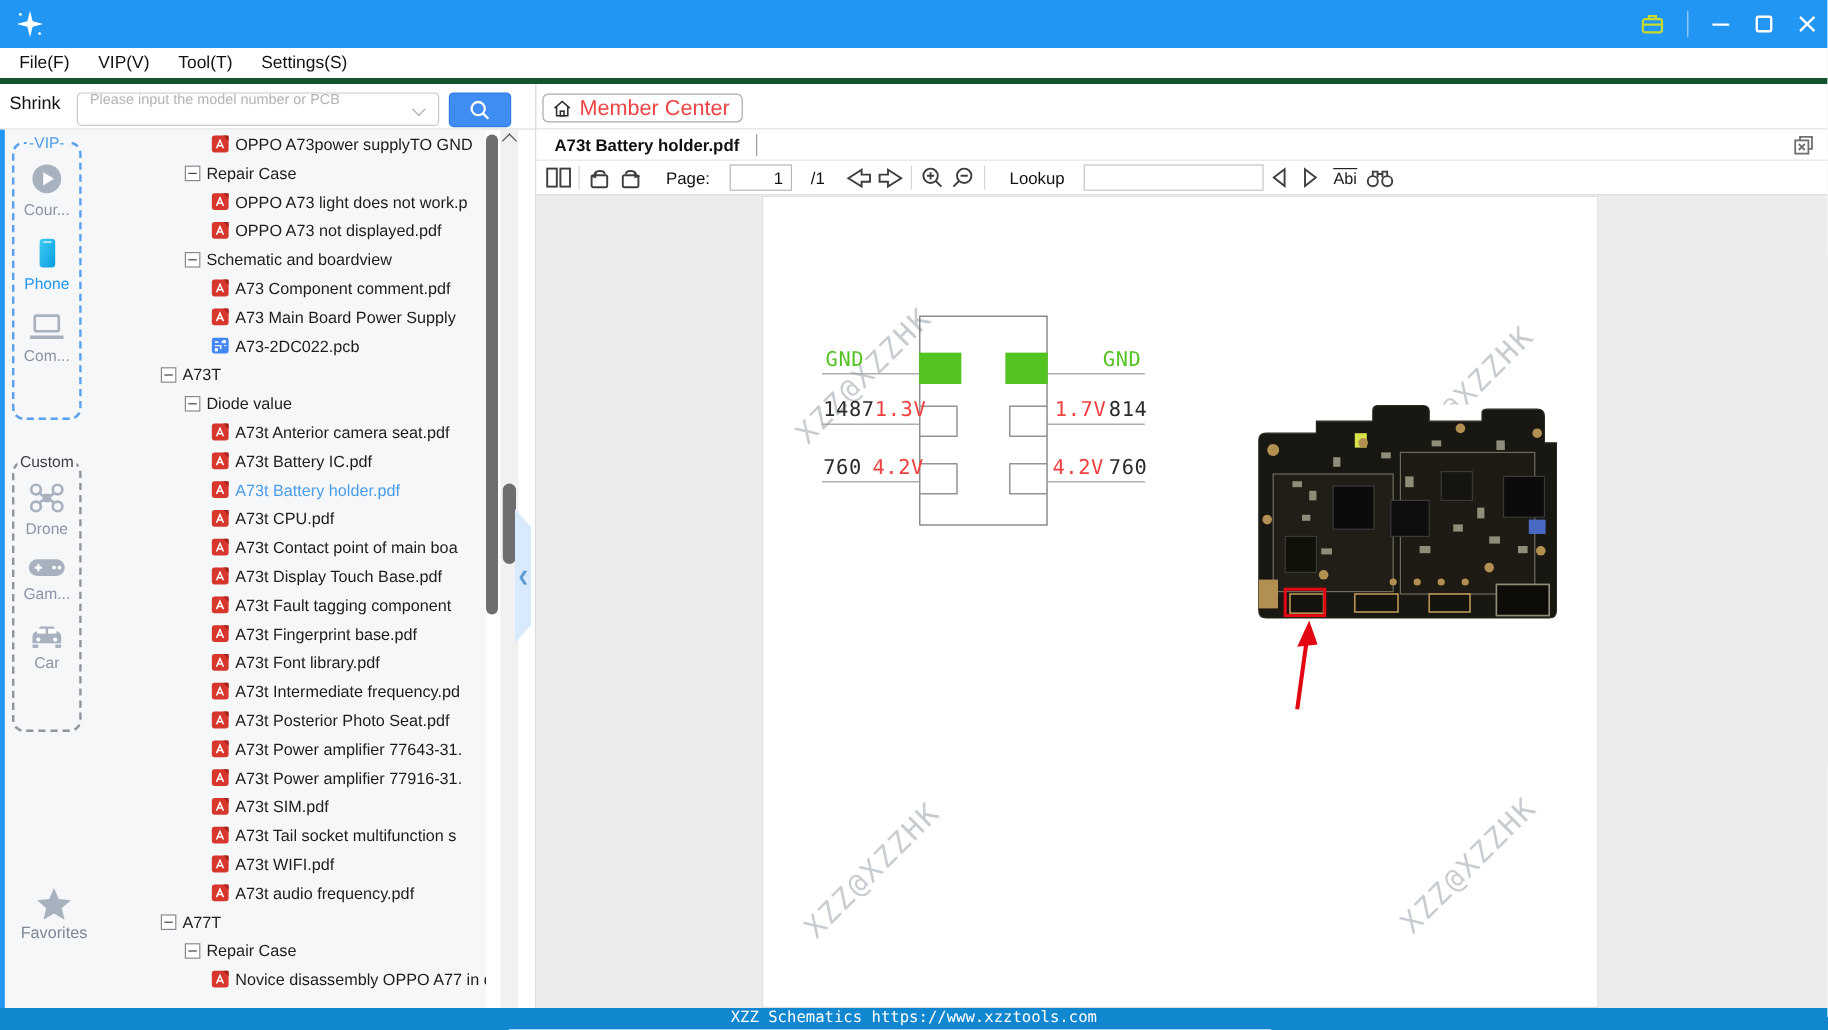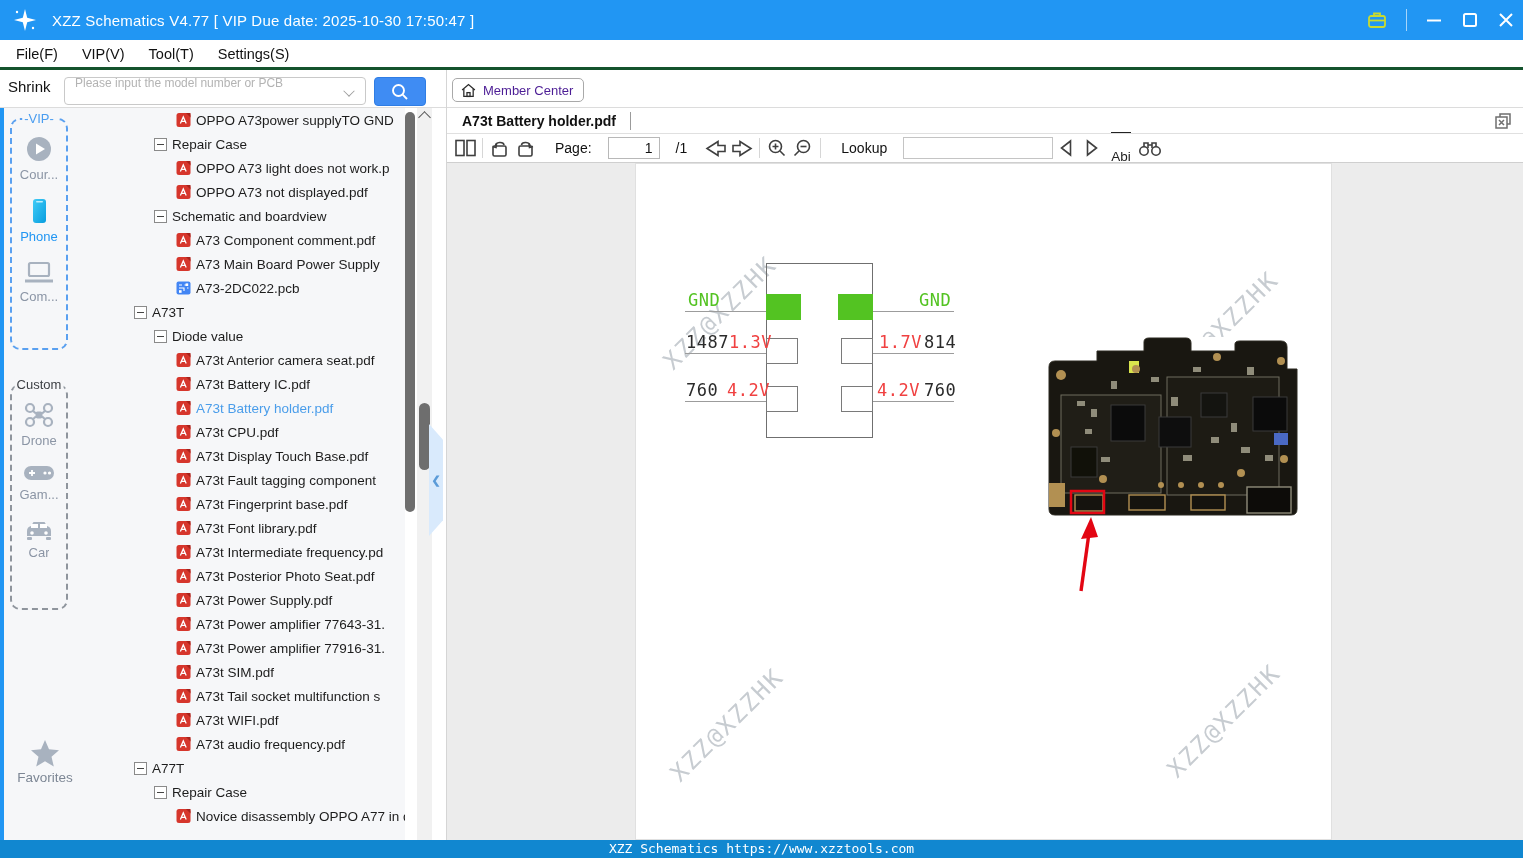"XZZ Schematics V4.77 [ VIP" span.title { html: <span>XZZ Schematics V4.77 [ VIP Due date: 2025-10-30 17:50:47 ]</span> -> none }
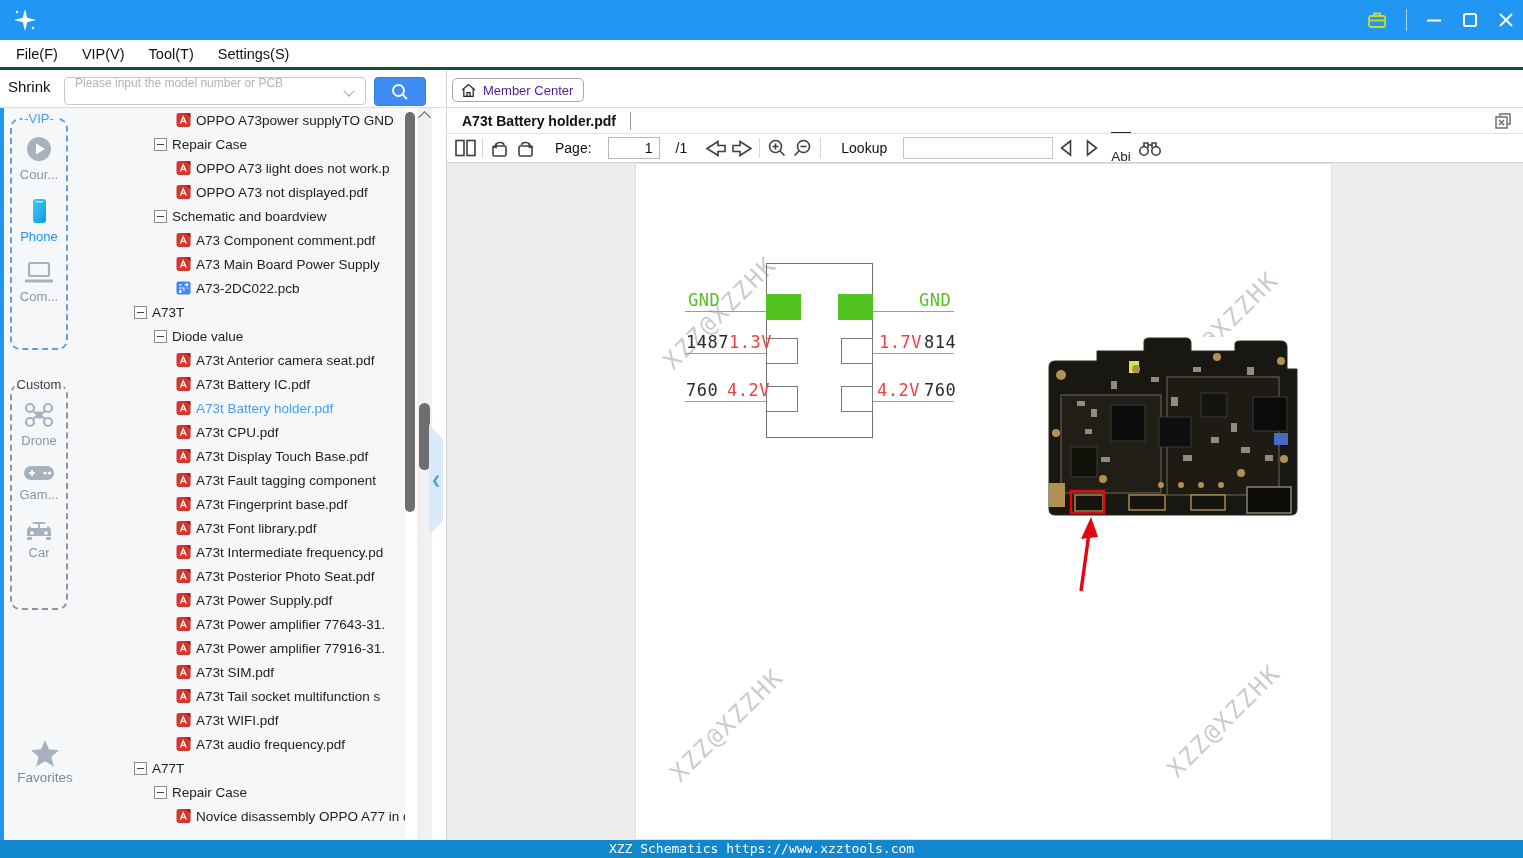"File(F)" .menubar { border-bottom: 3px solid #14532d -> 5px solid #14532d }
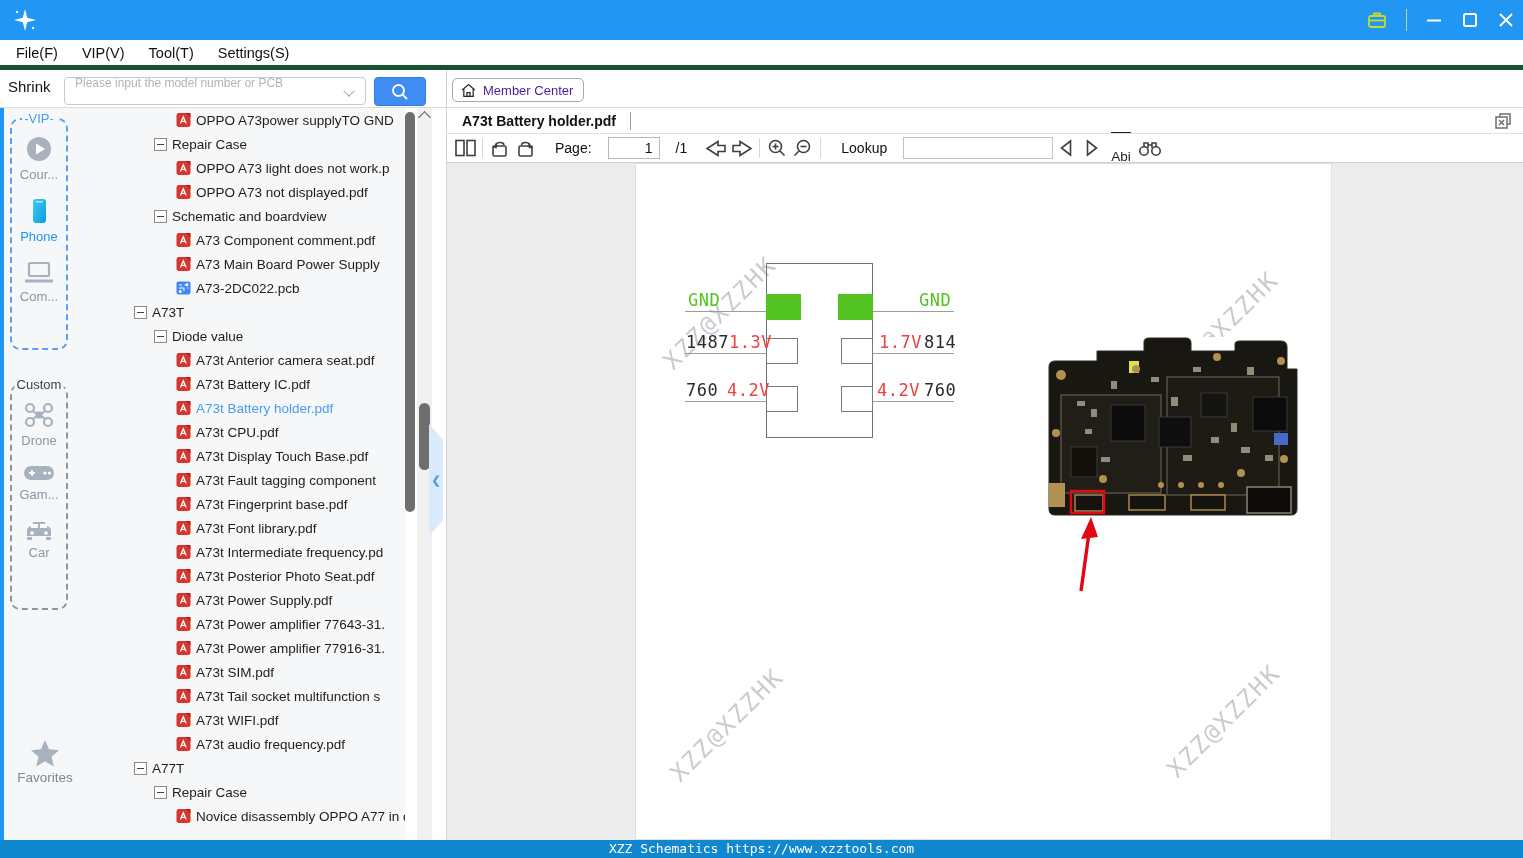"Member Center" .member-btn .lbl { color: #4c1d95 -> #ef4444; font-size: 13px -> 18px }
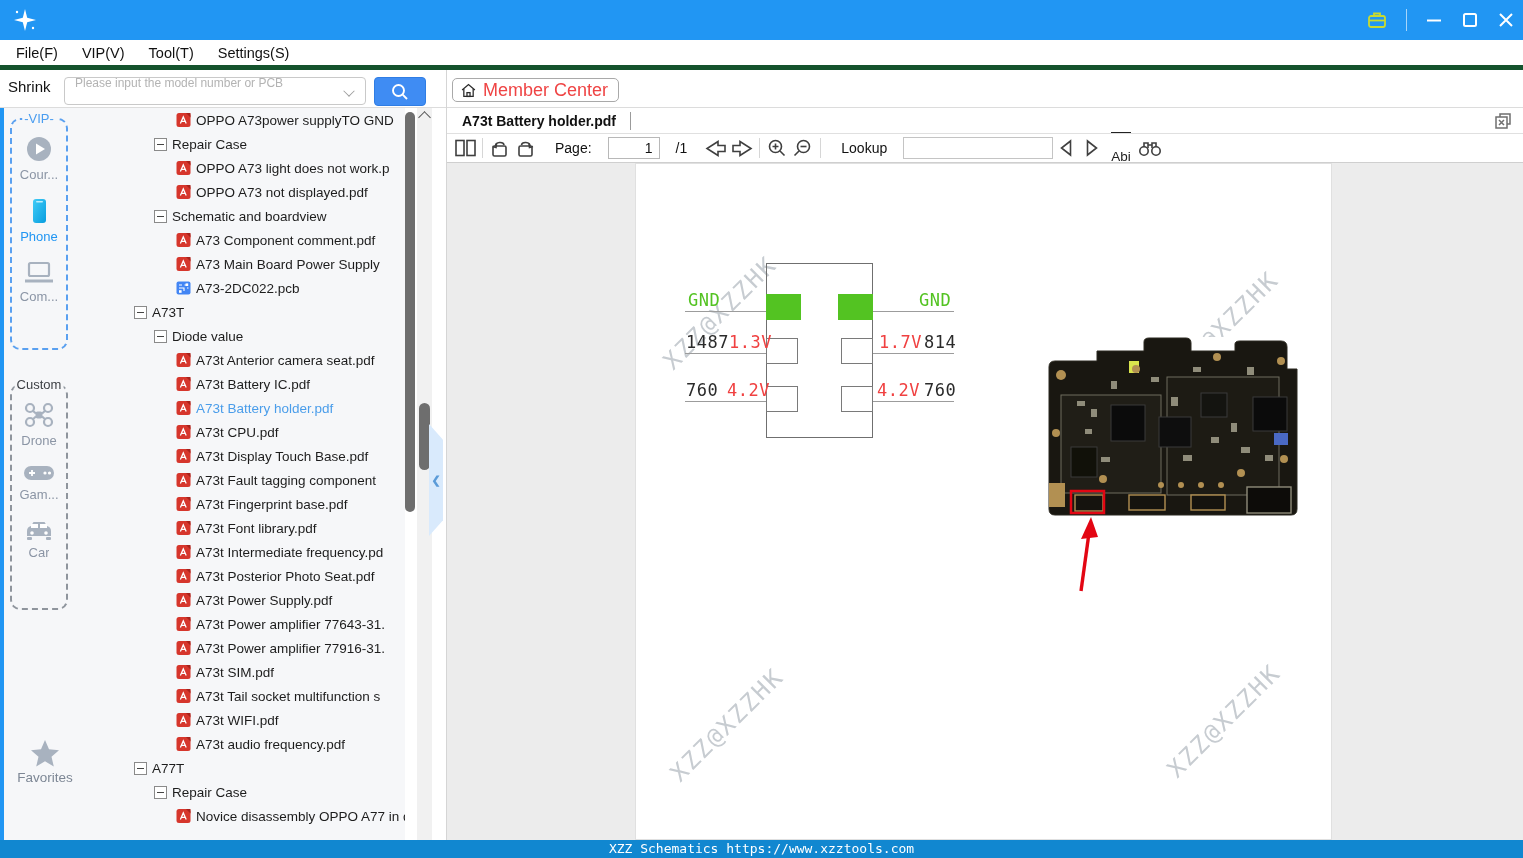"Abi" .abi { padding-top: 16px -> 0 }
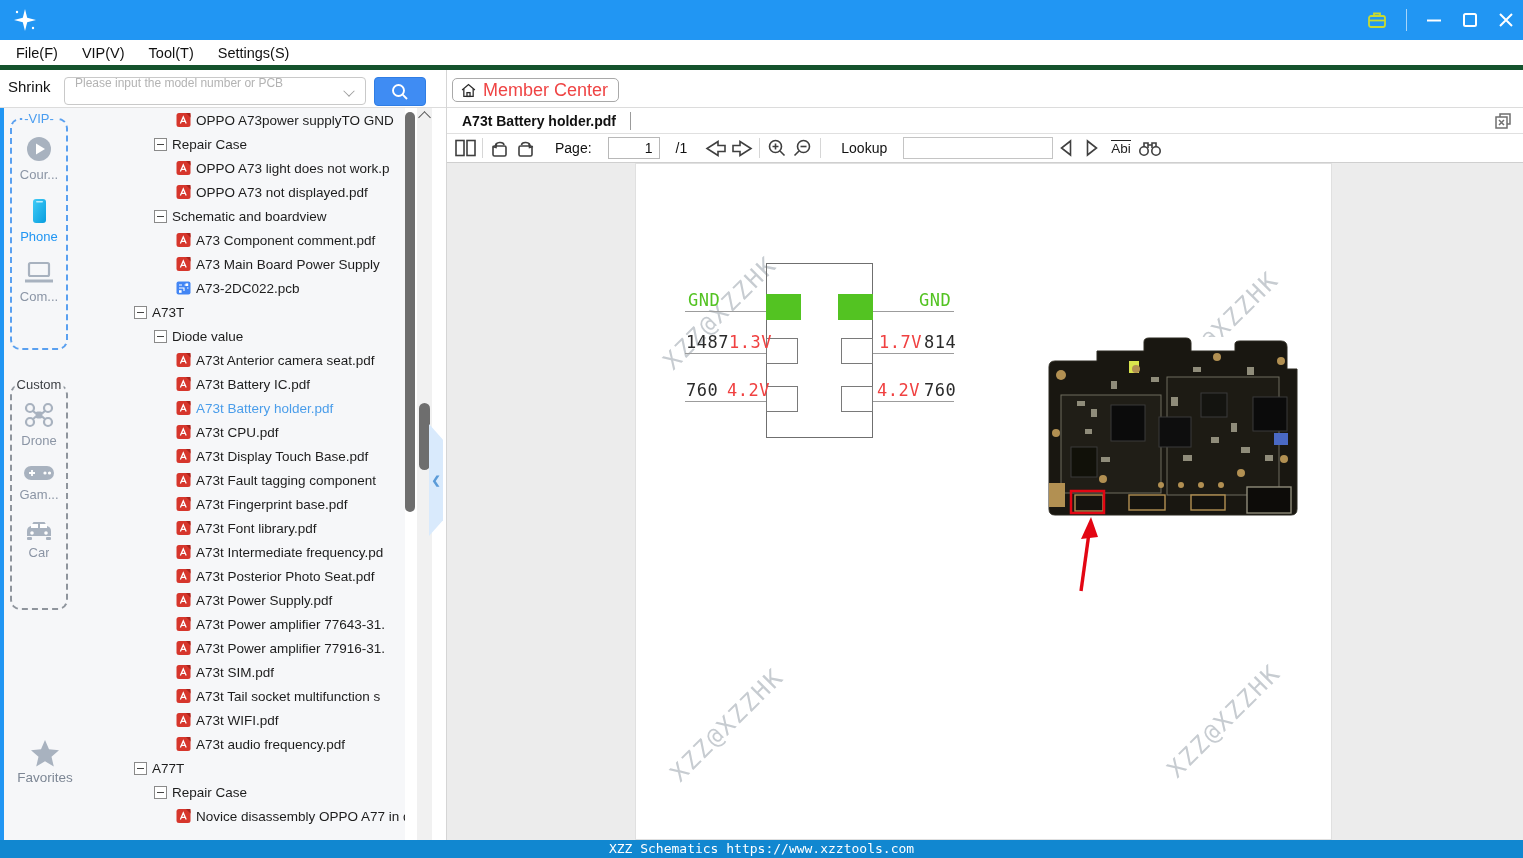"A73t Contact point of main" div.tree-row { html: none -> <div> <span> <svg> <rect></rect> <path></path> <path></path> </svg> </span> <span>A73t Contact point of main boa</span> </div> }
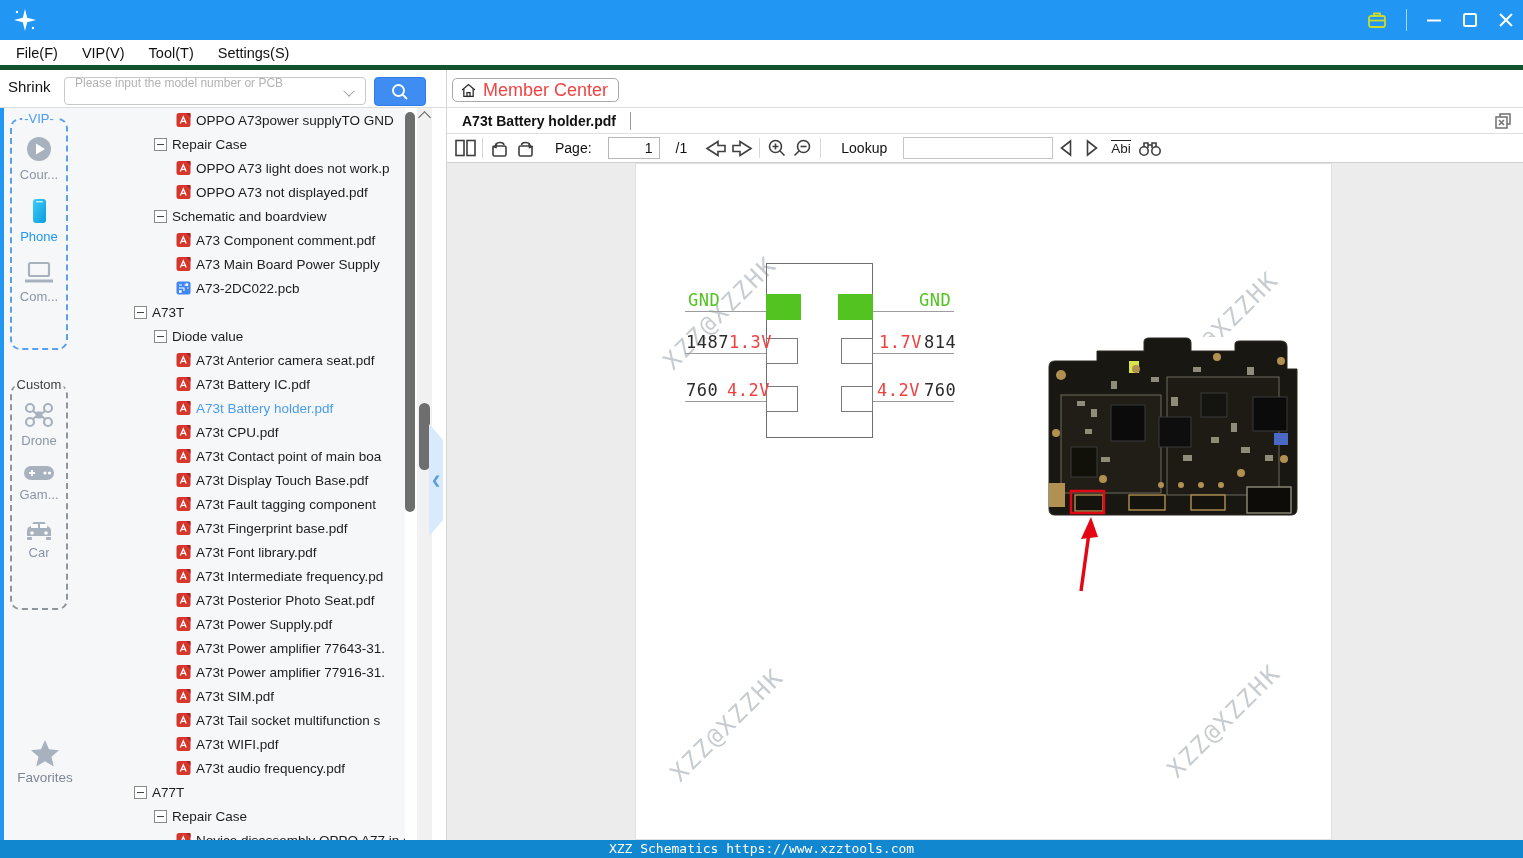"A73t Power Supply.pdf" div.tree-row { html: <div> <span> <svg> <rect></rect> <path></path> <path></path> </svg> </span> <span>A73t Power Supply.pdf</span> </div> -> none }
